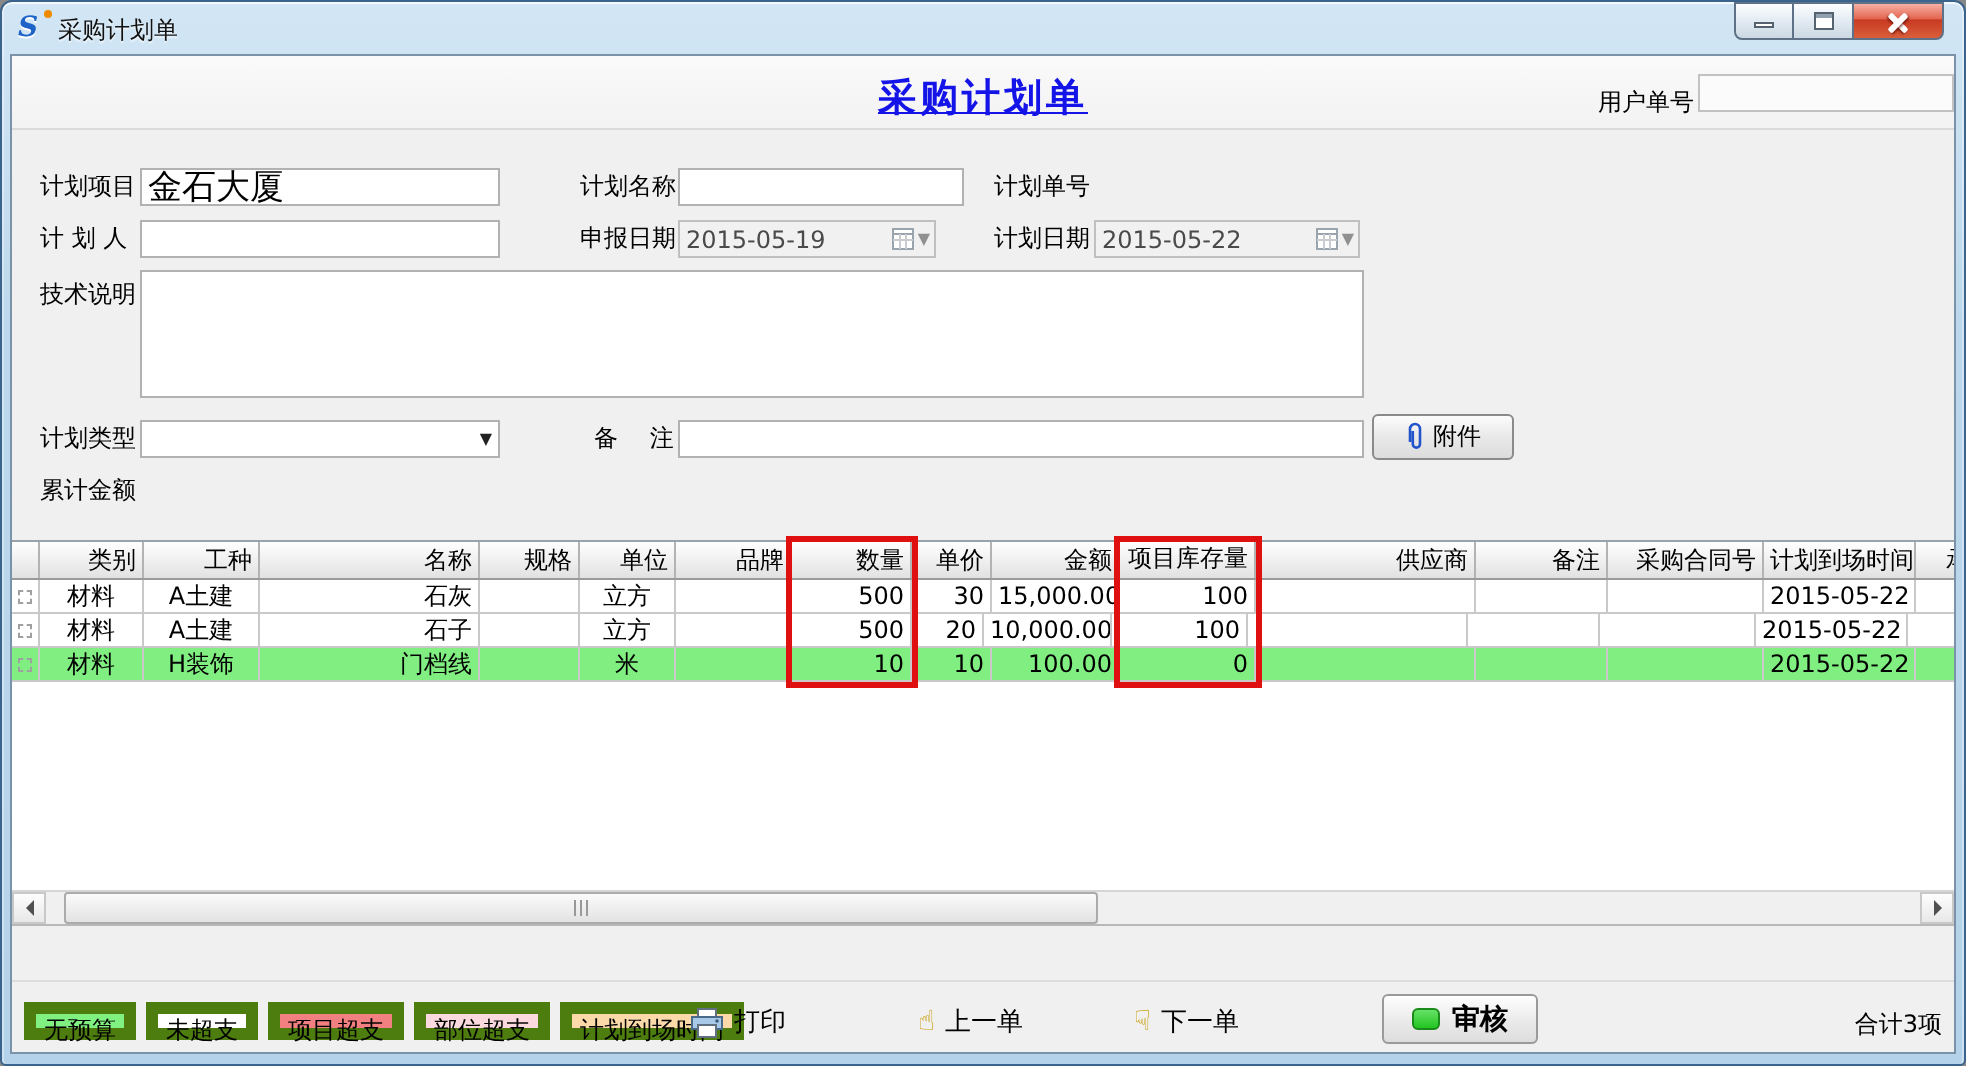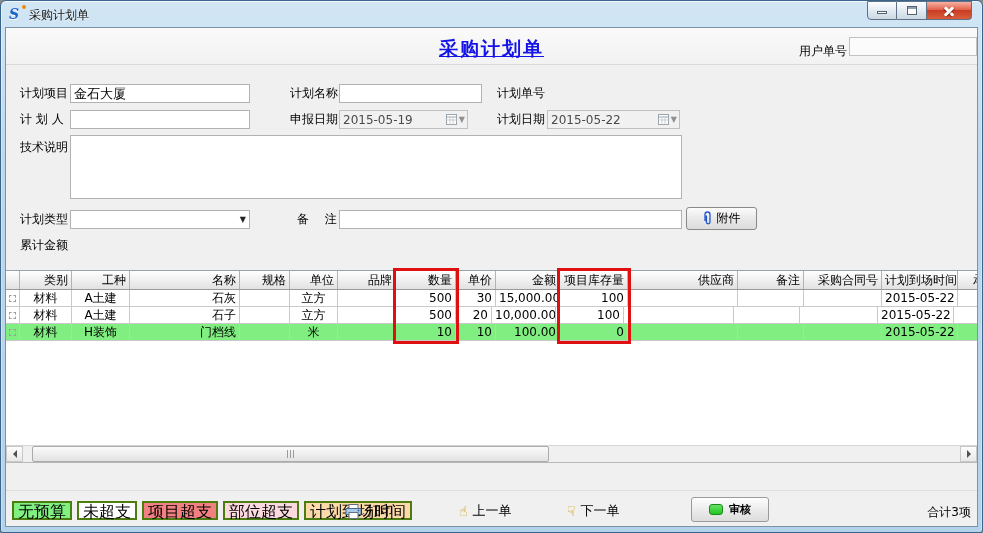"金石大厦" .tb { font-size: 13px -> 17px }
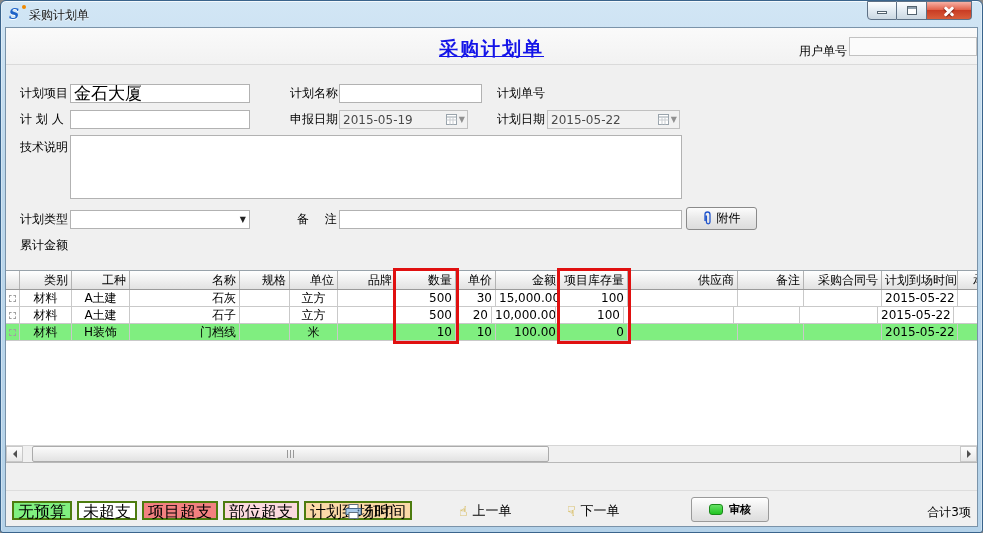"项目库存量" div.gcell { font-family: none -> Liberation Mono, monospace }
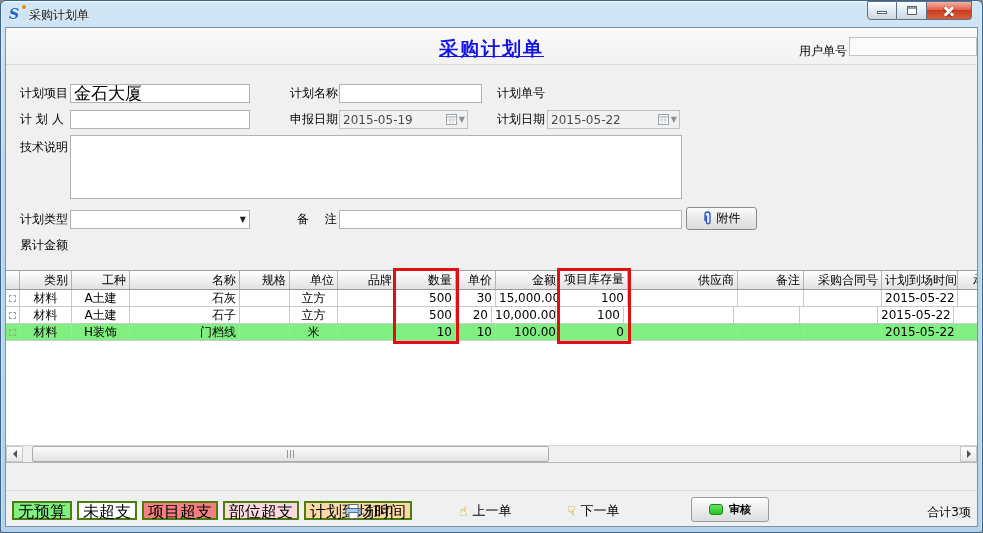"无预算" .legend-item { border: 2px solid #4d7c0f -> 6px solid #4d7c0f; font-size: 16px -> 12px }
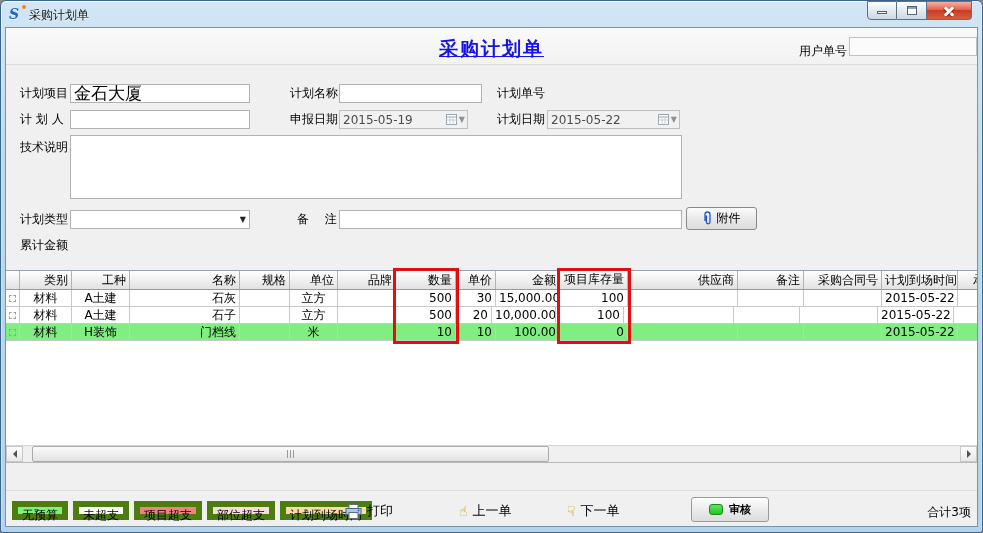"审核" .approve-btn { font-size: 11px -> 14px }
